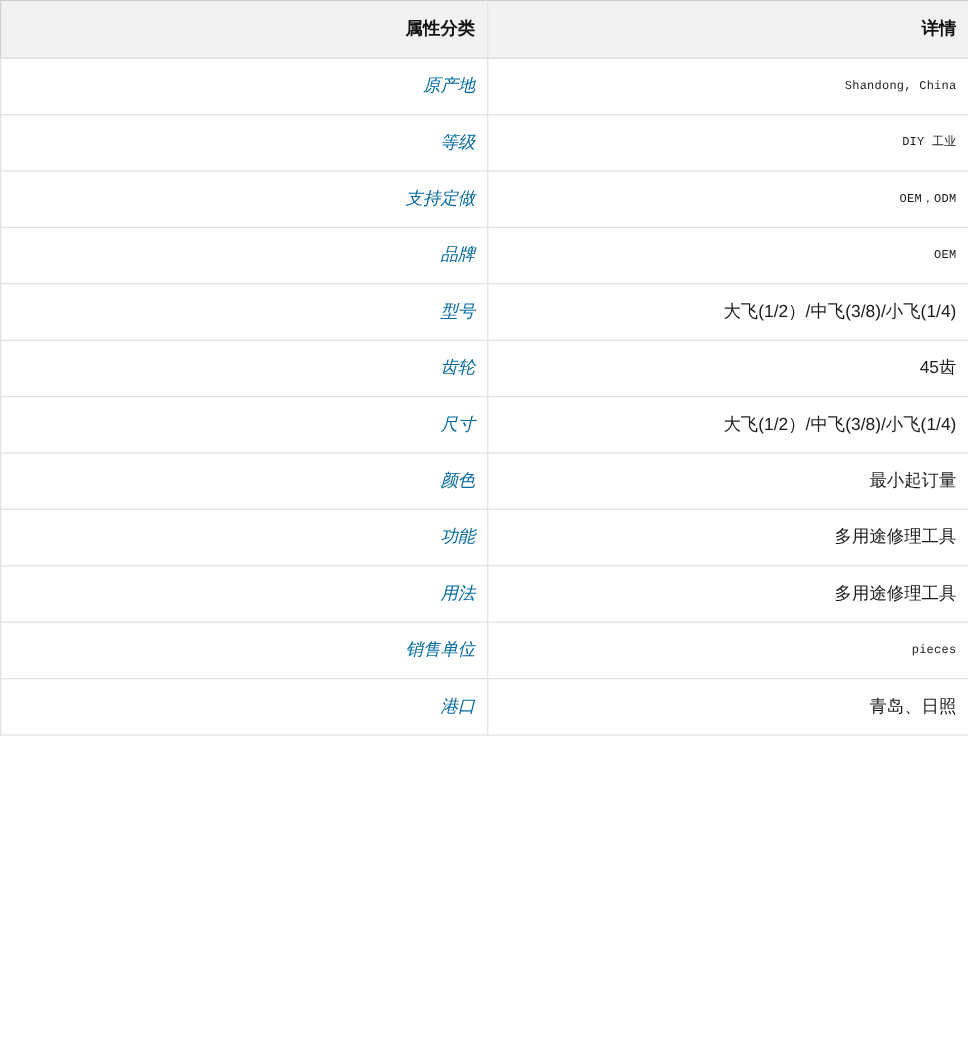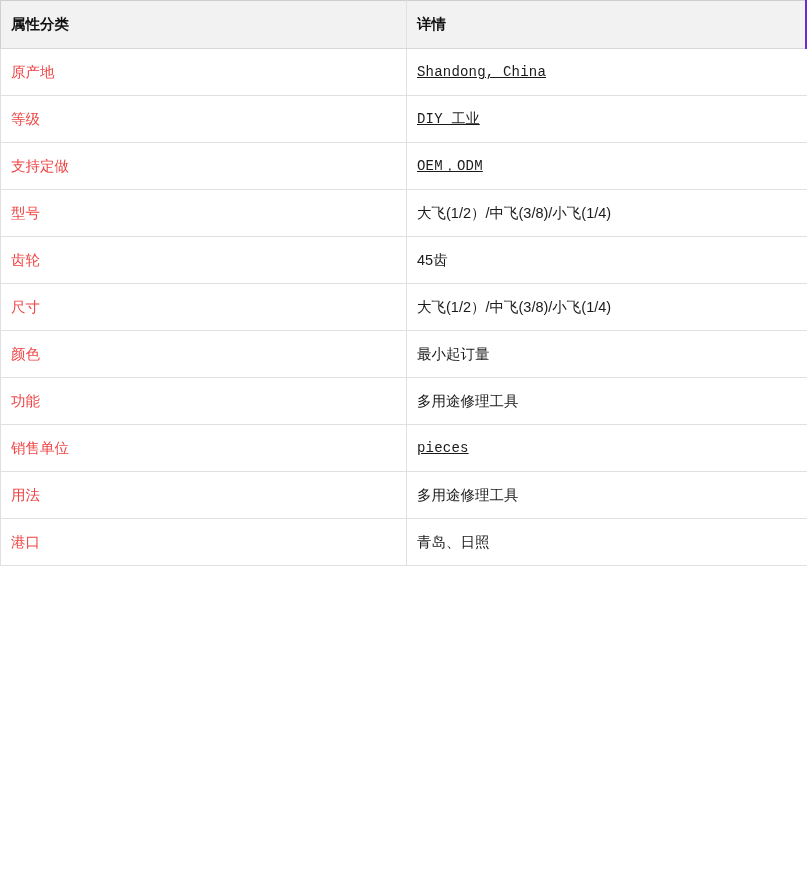"属性分类" .spec-table th, .spec-table td { text-align: left -> right }
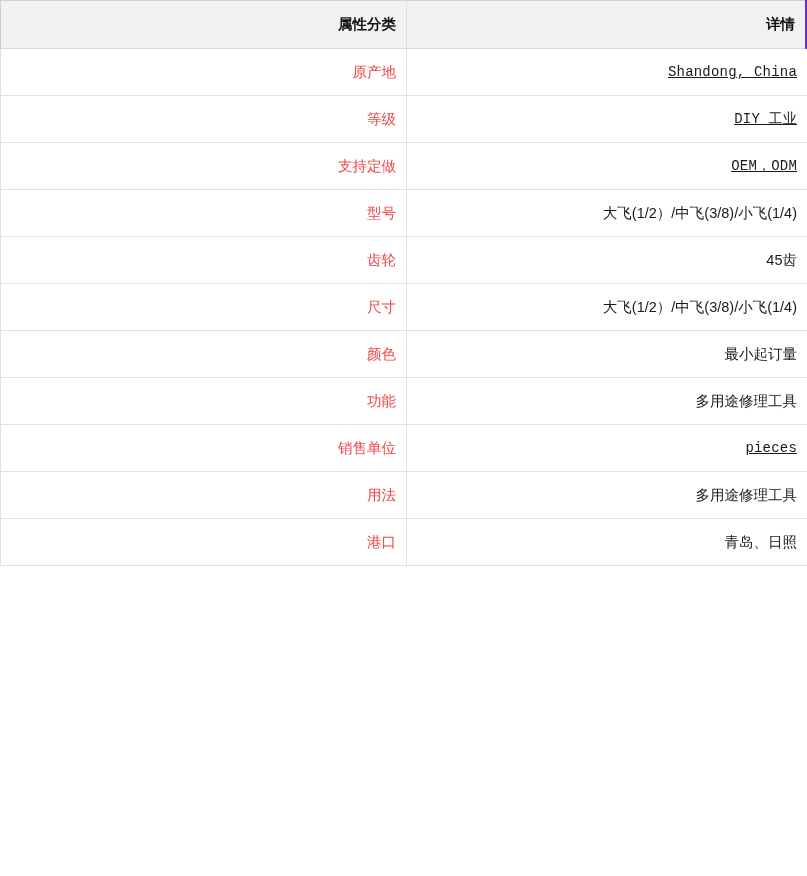"详情" .spec-table thead th.head-detail { border-right: 5px solid #6d28d9 -> 1px solid #6d28d9 }
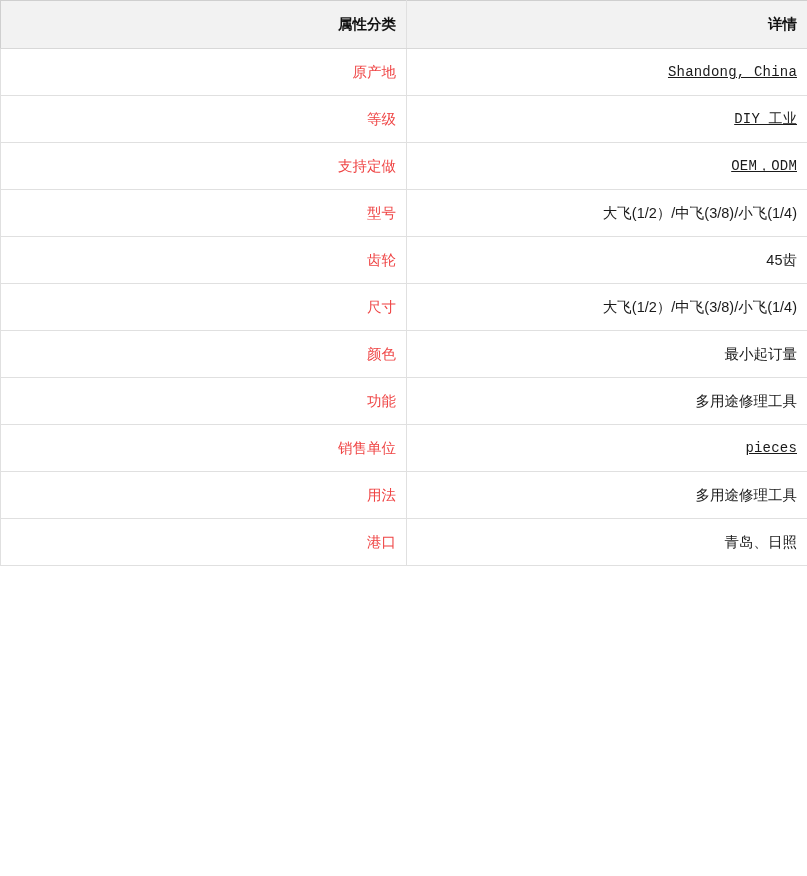"原产地" .spec-table tbody td.attr-cell { color: #ef4444 -> #0369a1; font-style: none -> italic }
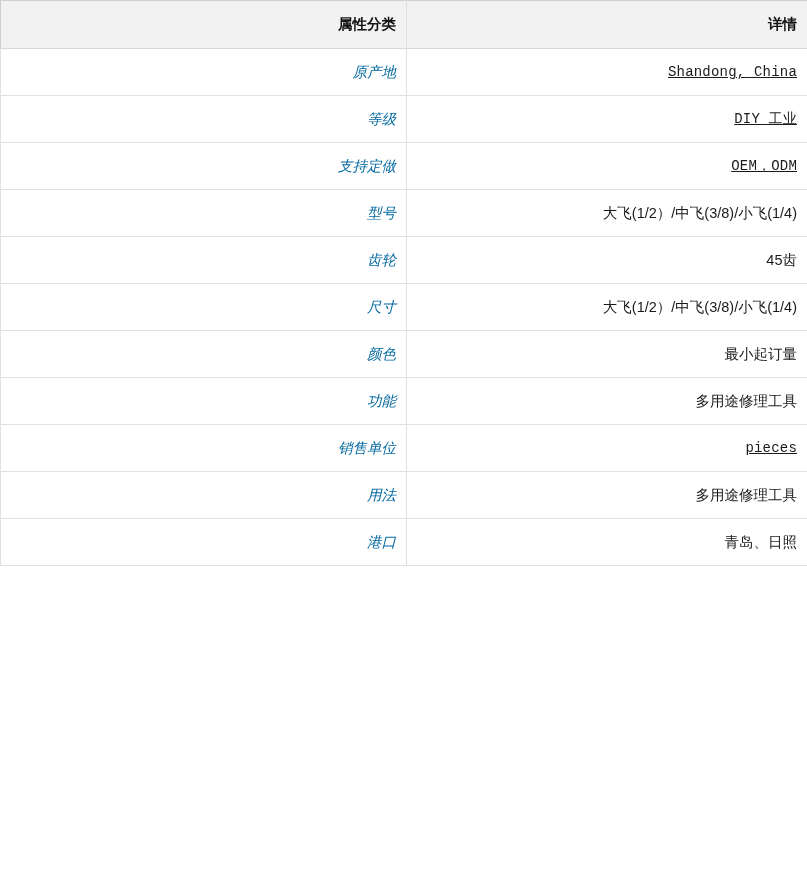"Shandong, China" .spec-table tbody td.detail-cell.mono { font-size: 14px -> 10px; text-decoration: underline -> none }
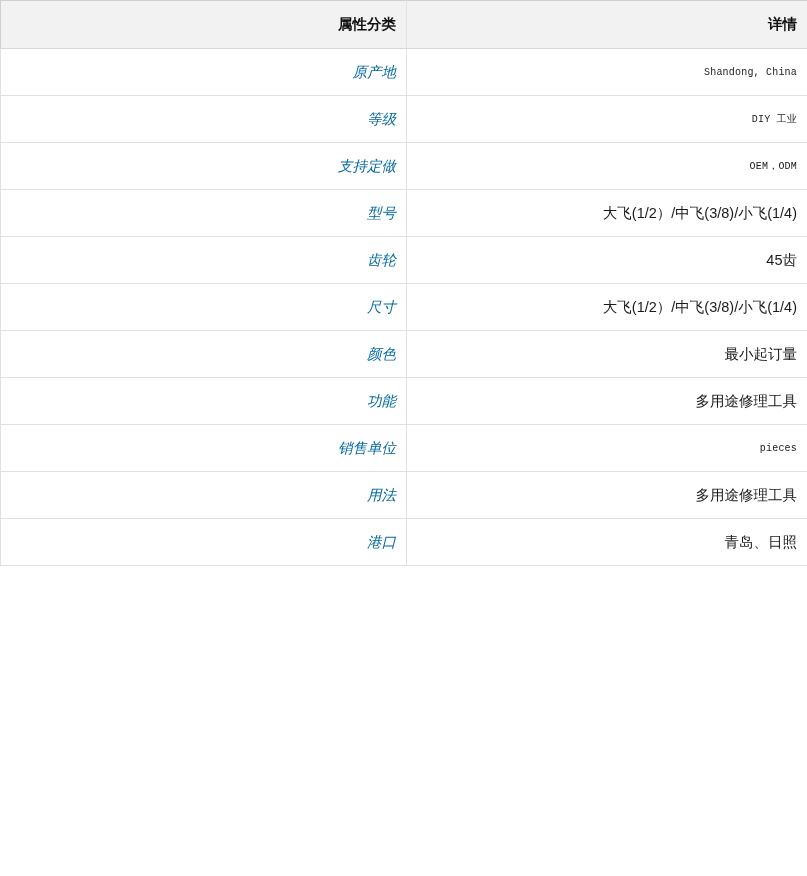"品牌" tr { html: none -> <tr> <td>品牌</td> <td>OEM</td> </tr> }
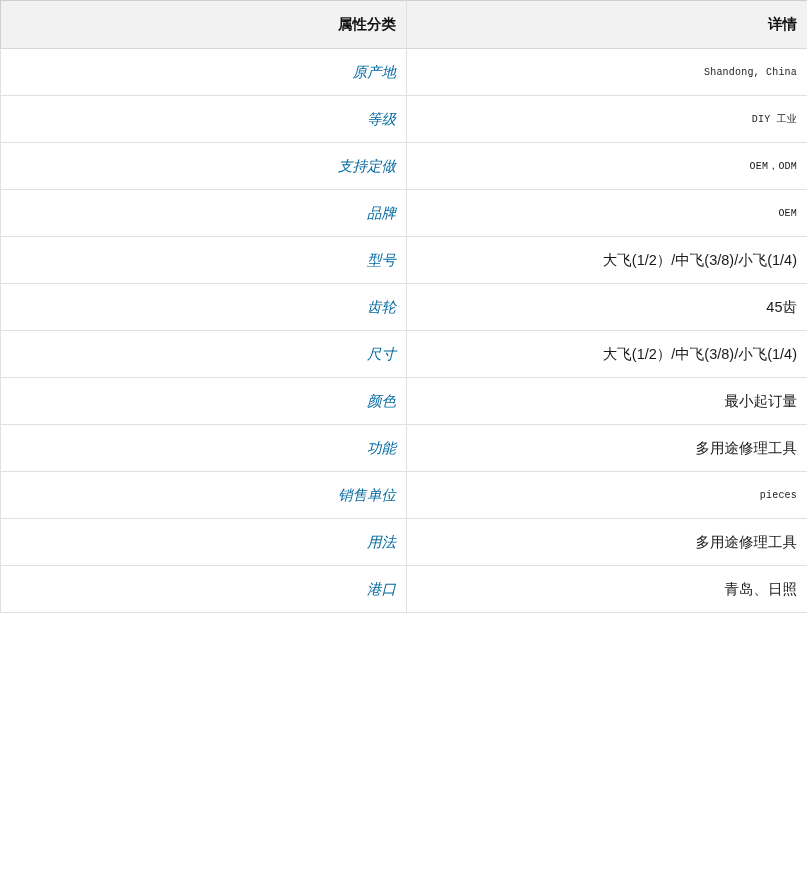"销售单位" tr { order: before "用法" -> after "用法" }
